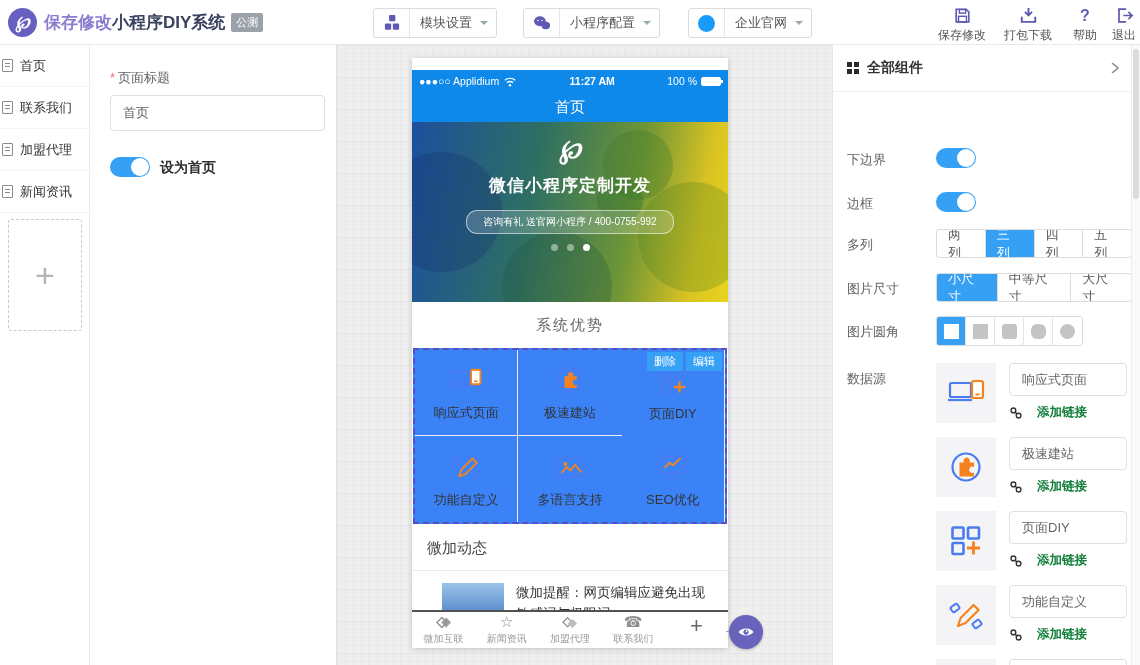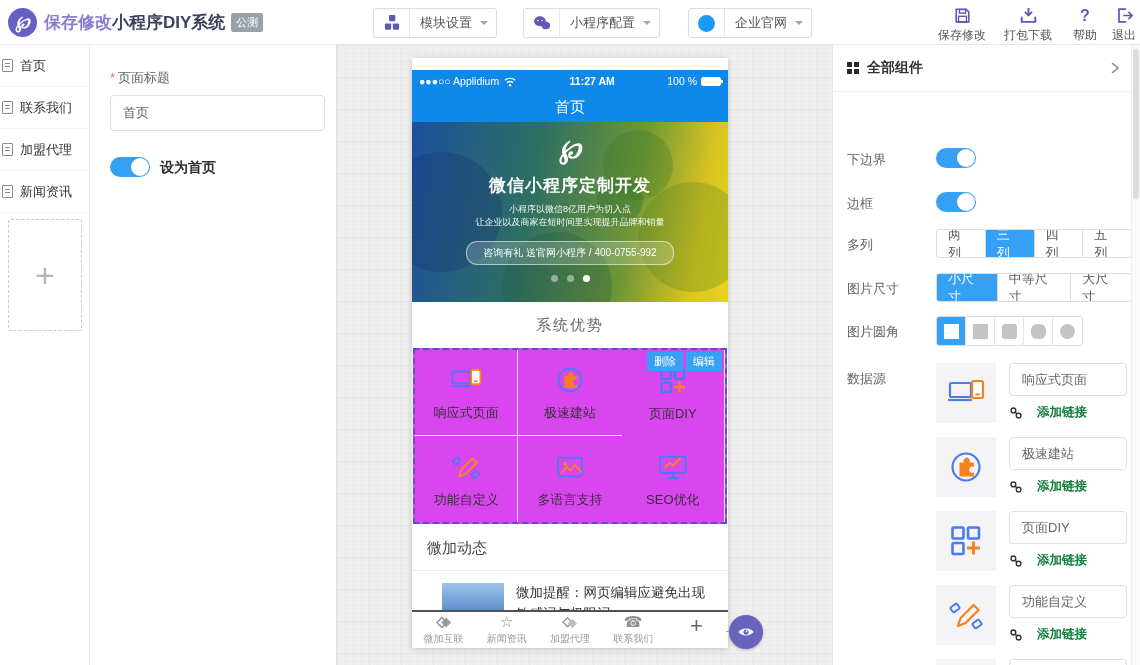"小程序以微信8亿用户为切入点" div.bn-sub { html: <div> <div>小程序以微信8亿用户为切入点</div> <div>让企业以及商家在短时间里实现提升品牌和销量</div> </div> -> none }
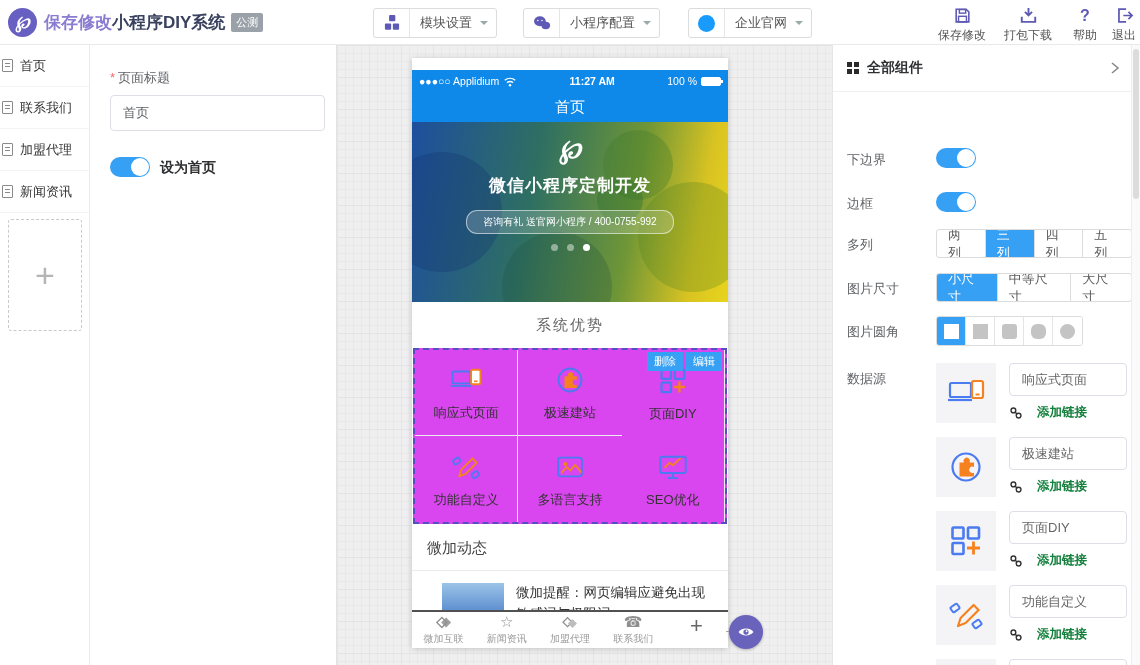"删除" .featgrid { background: #d946ef -> #3b82f6 }
